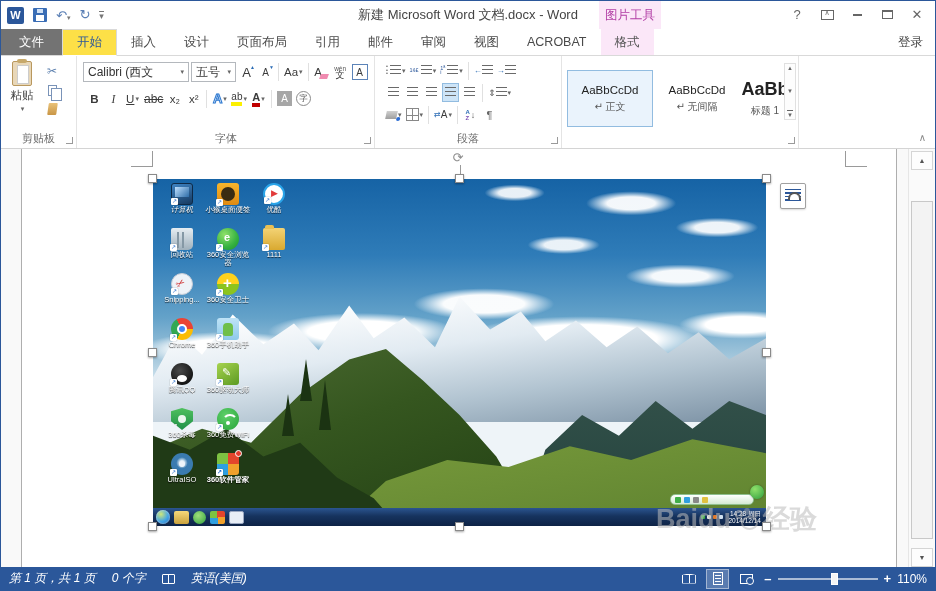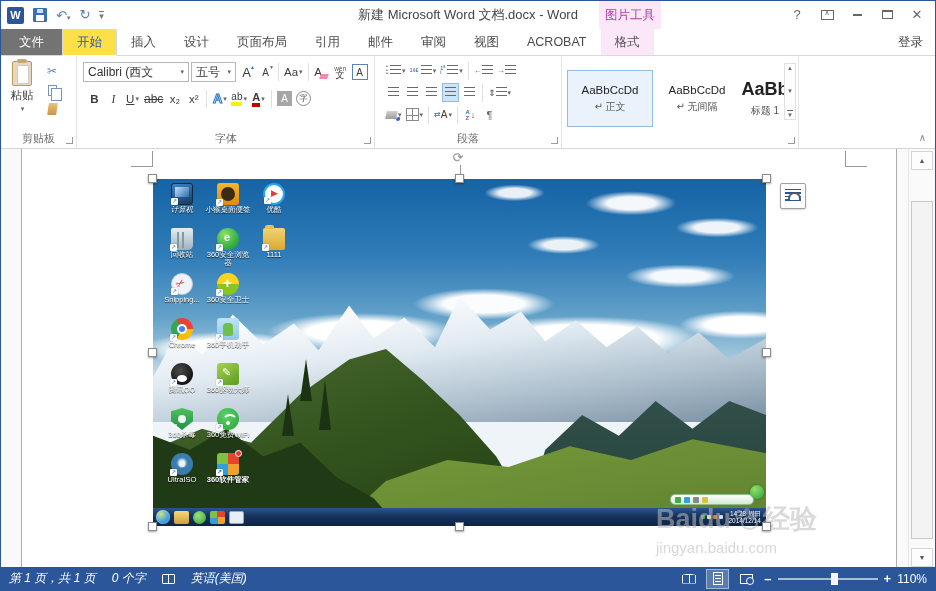"jingyan.baidu.com" div.wm2 { html: <div>jingyan.baidu.com</div> -> none }
